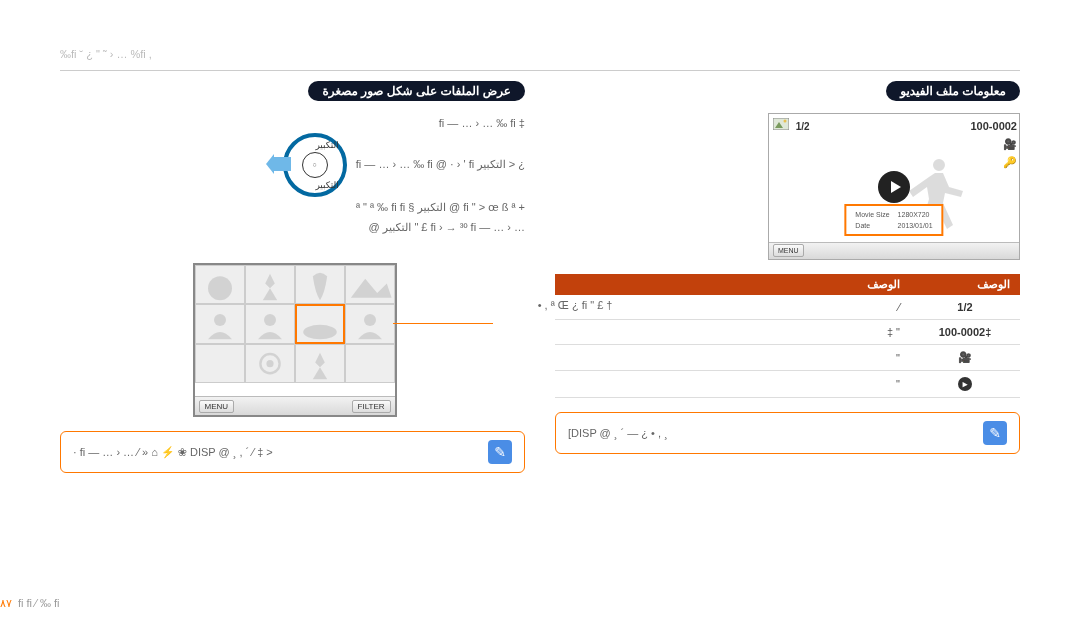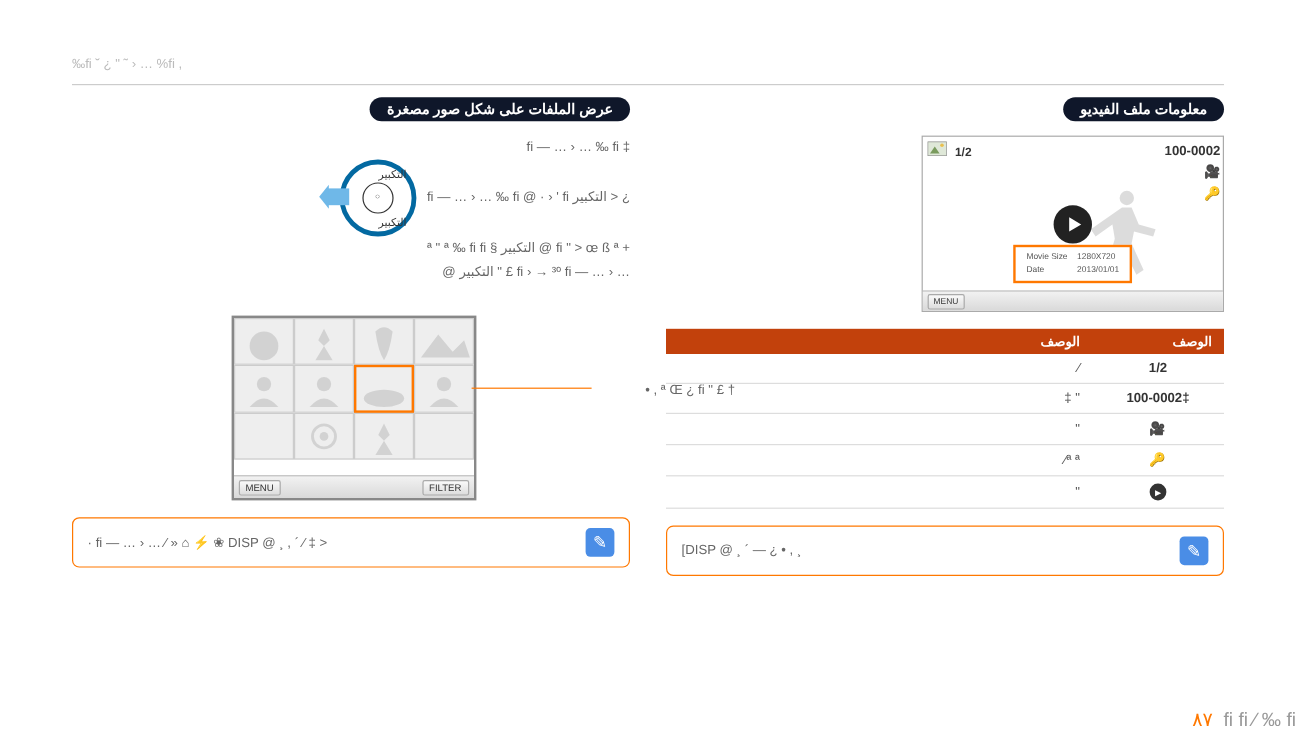"• , ª Œ ¿" .caption-text { top: 56px -> 36px }
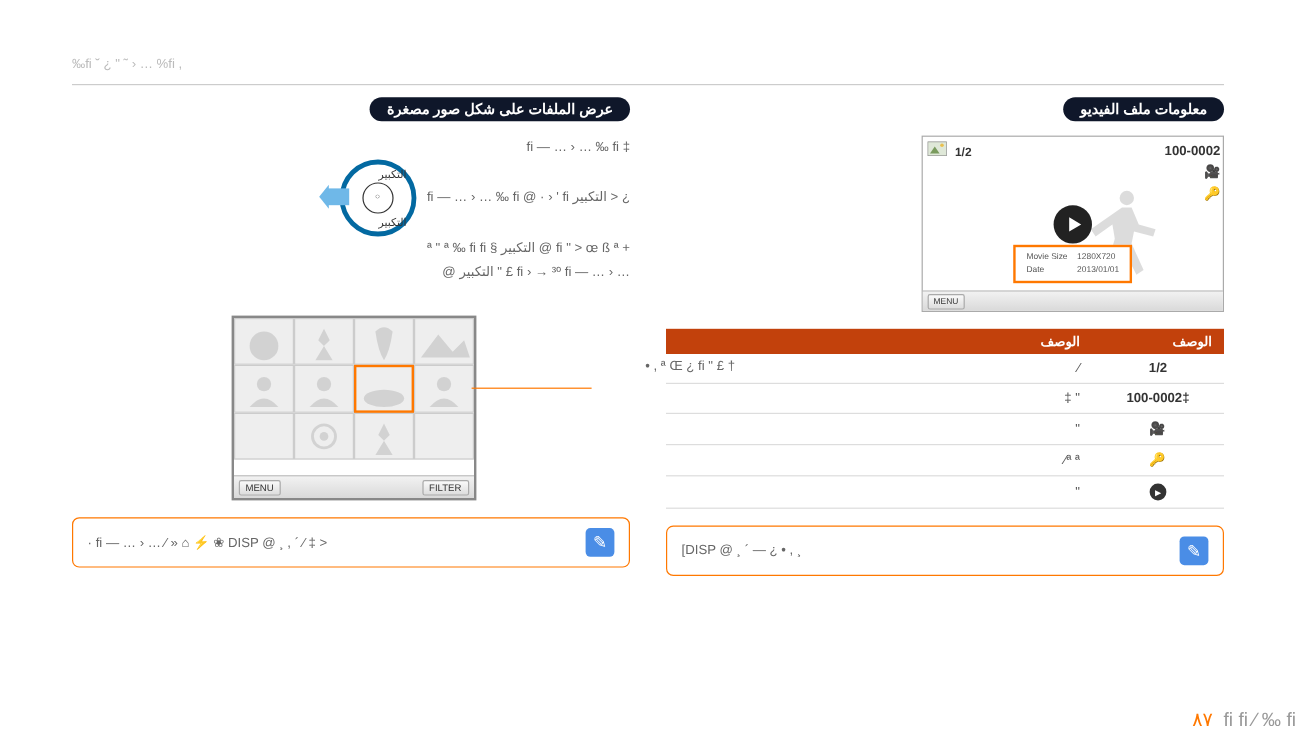"⁄ª ª" tr { html: <tr> <td>⁄ª ª</td> <td>🔑</td> </tr> -> none }
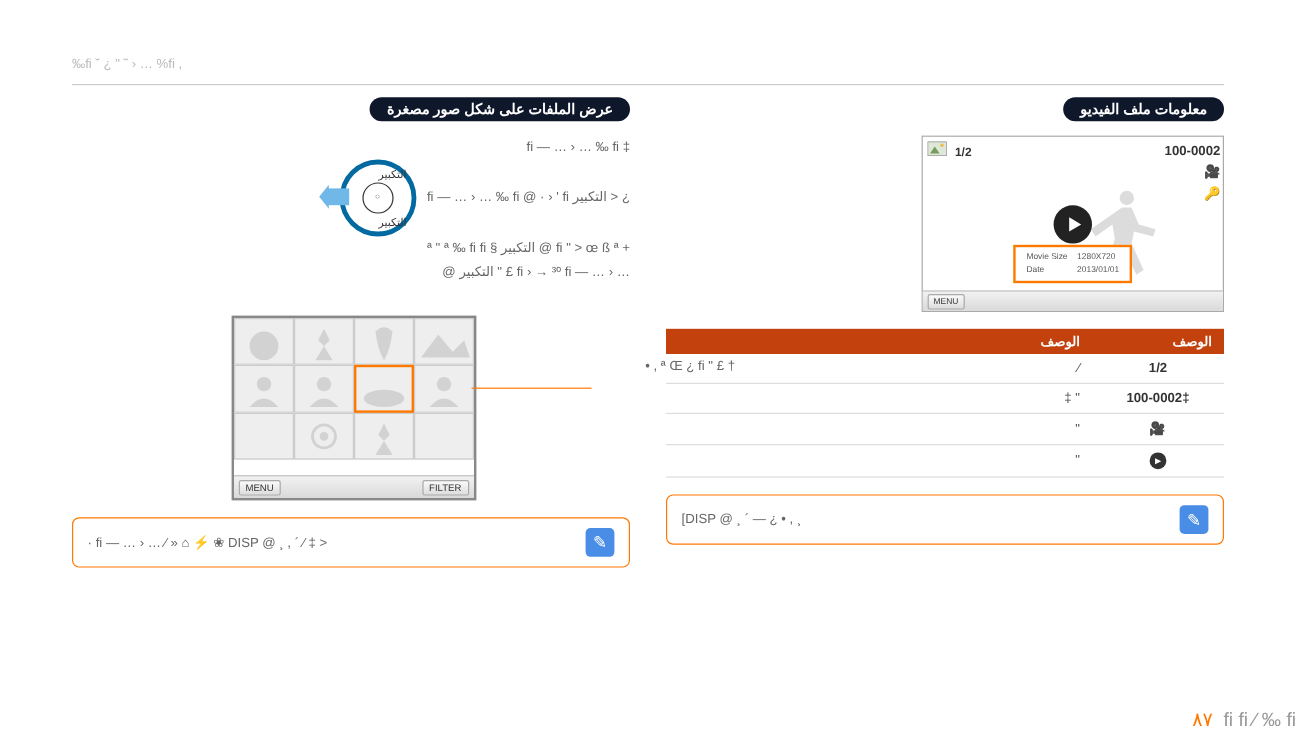"٨٧ fi fi ⁄ ‰" .footer { font-size: 16px -> 11px; text-align: right -> left }
